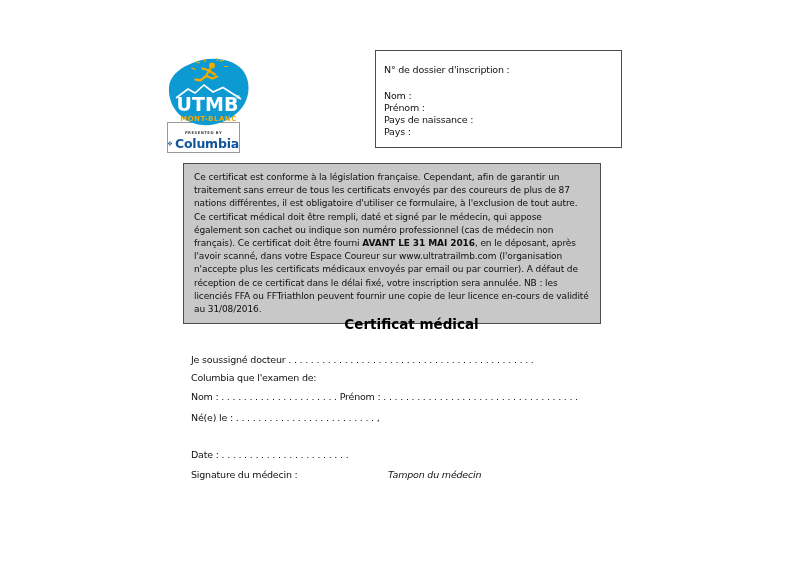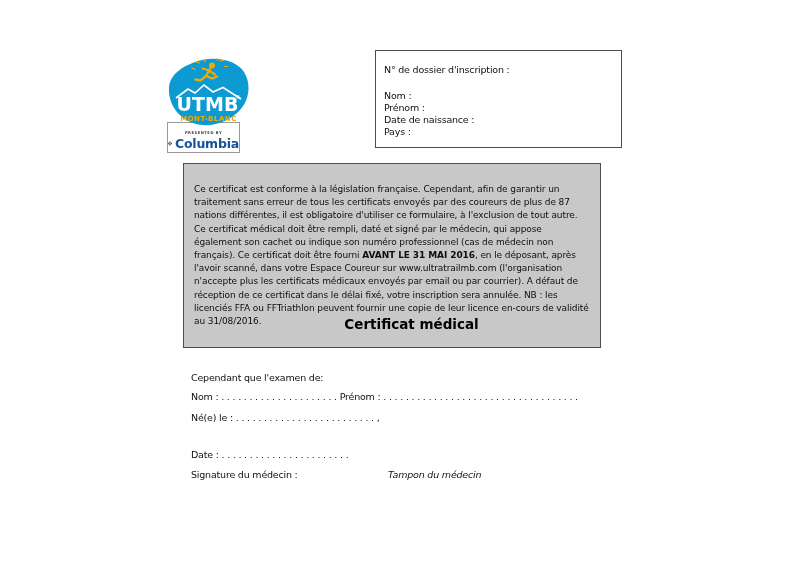"Date de naissance :" div.field { text: Date -> Pays }
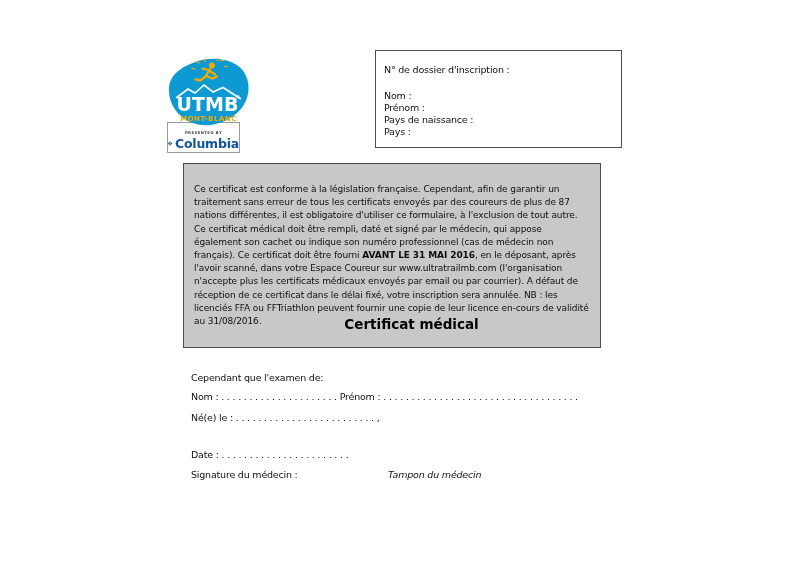"Ce certificat est conforme à" .notice-box { padding: 19px 10px -> 7px 10px }
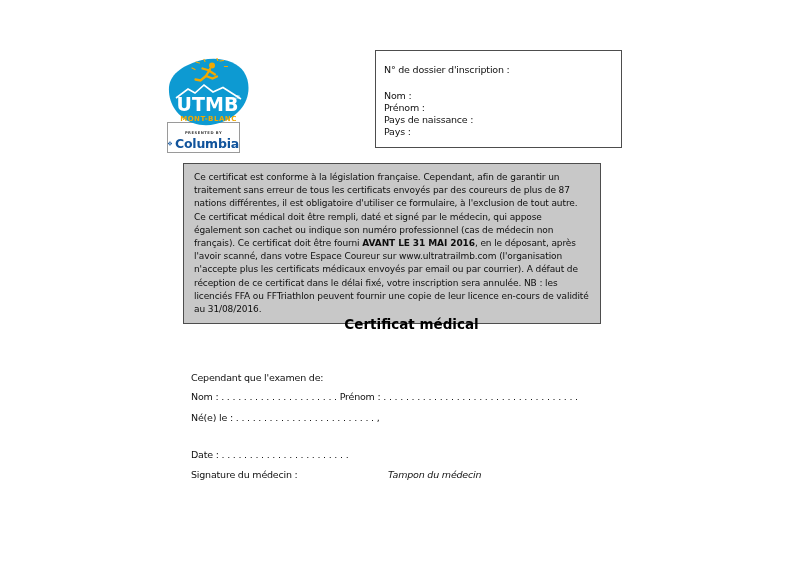"Je soussigné docteur . ." div.form-line { html: none -> <div> <span>Je soussigné docteur</span> <span>. . . . . . . . . . . . . . . . . . . . . . . . . . . . . . . . . . . . . . . . . . . .</span> </div> }
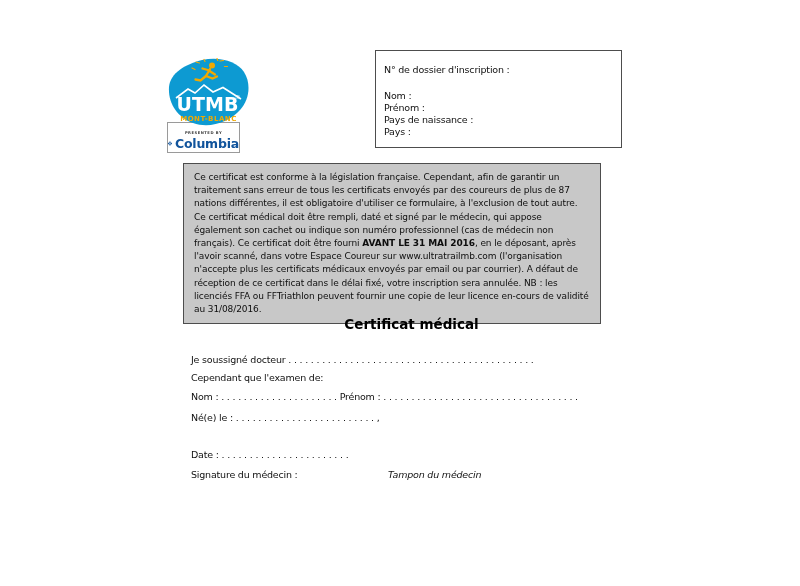"Cependant que l'examen de:" div.form-line { text: Cependant -> Columbia }
